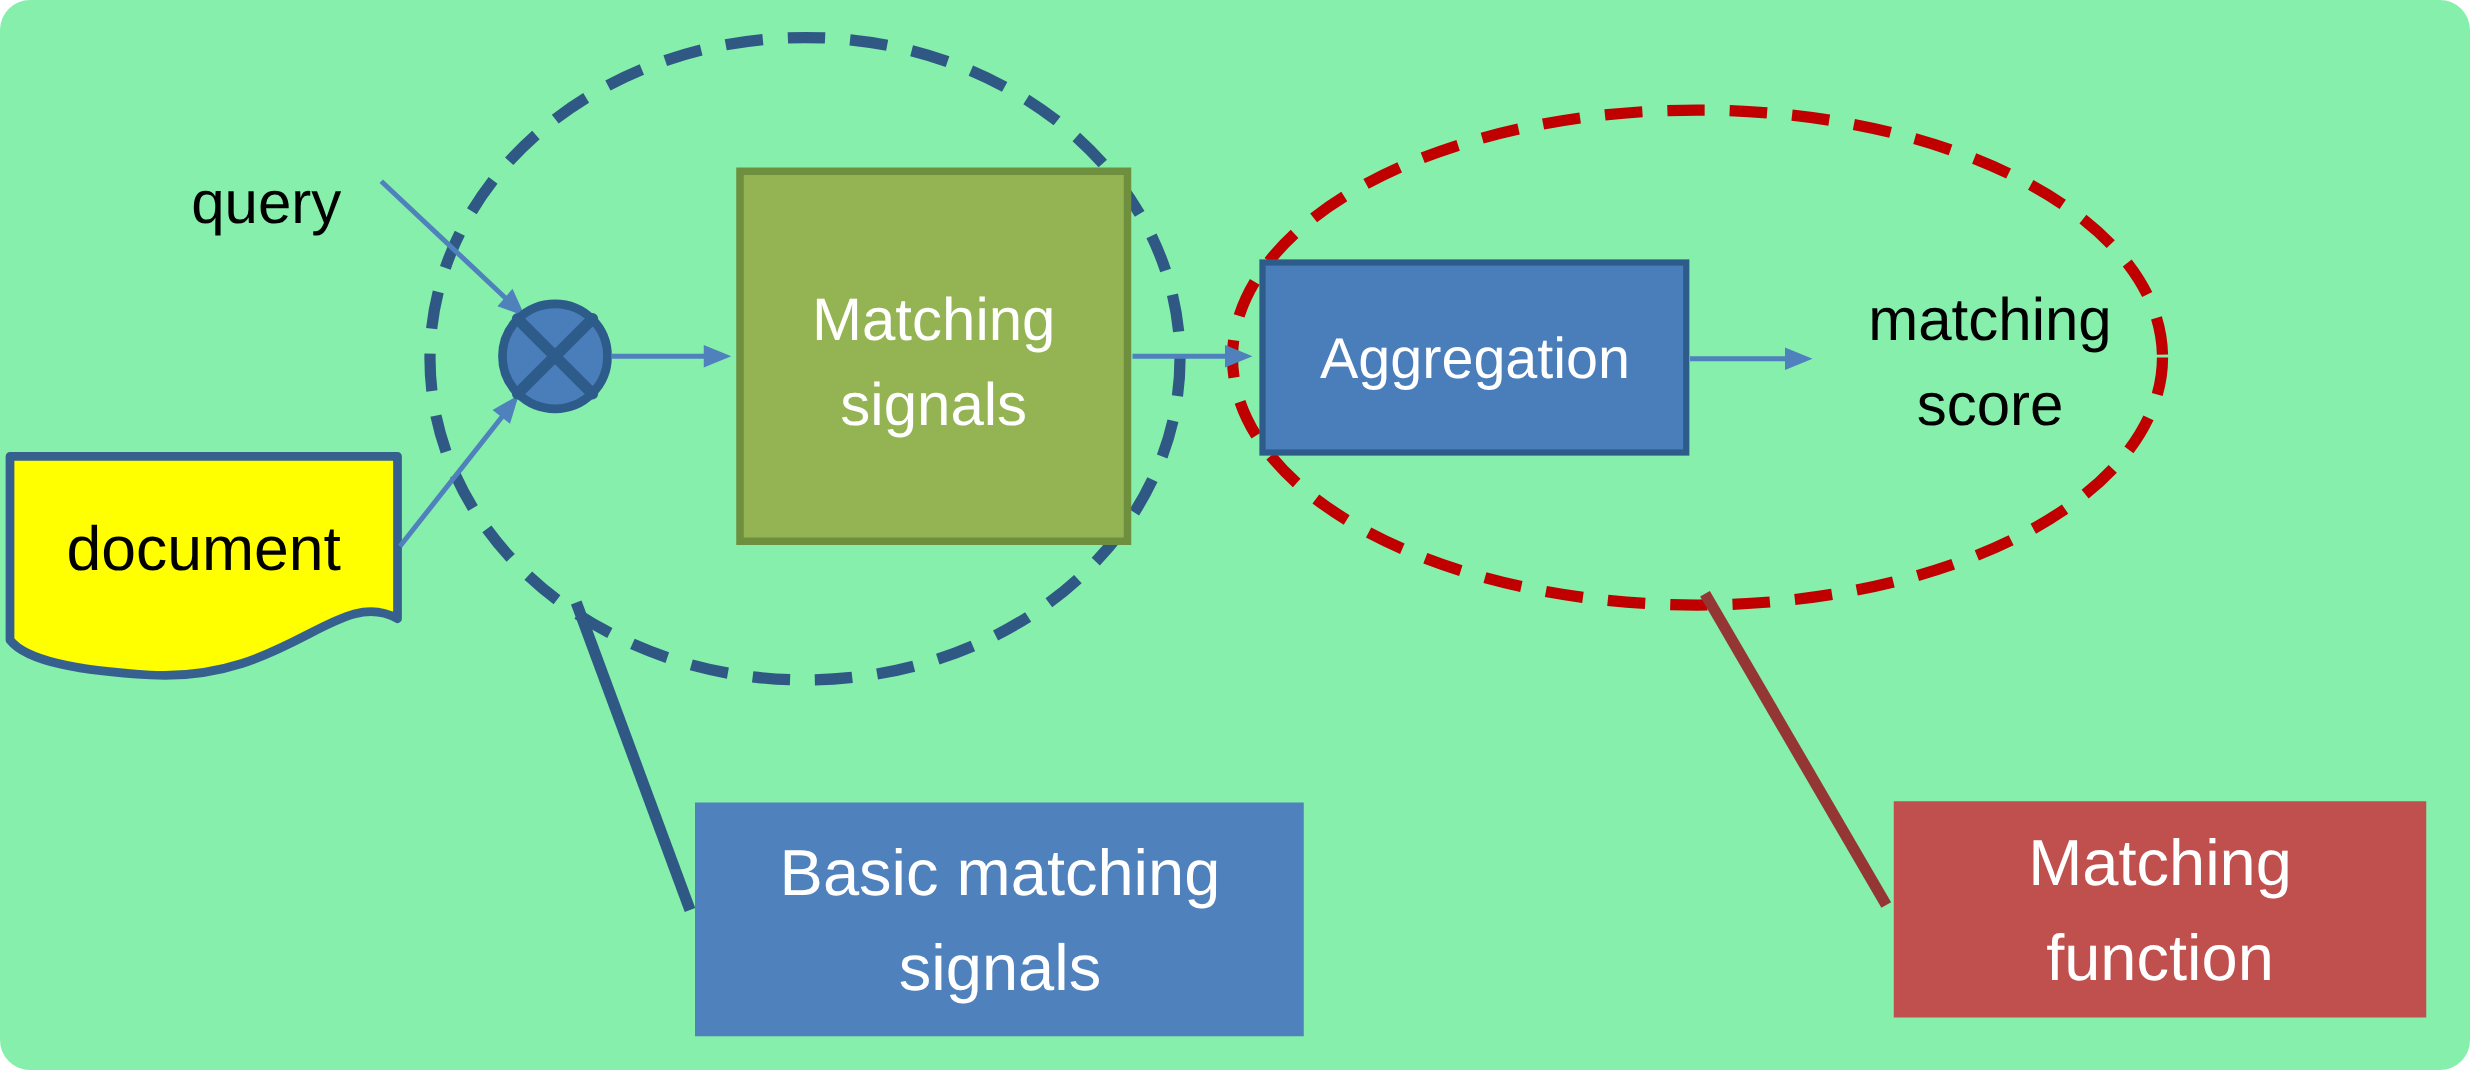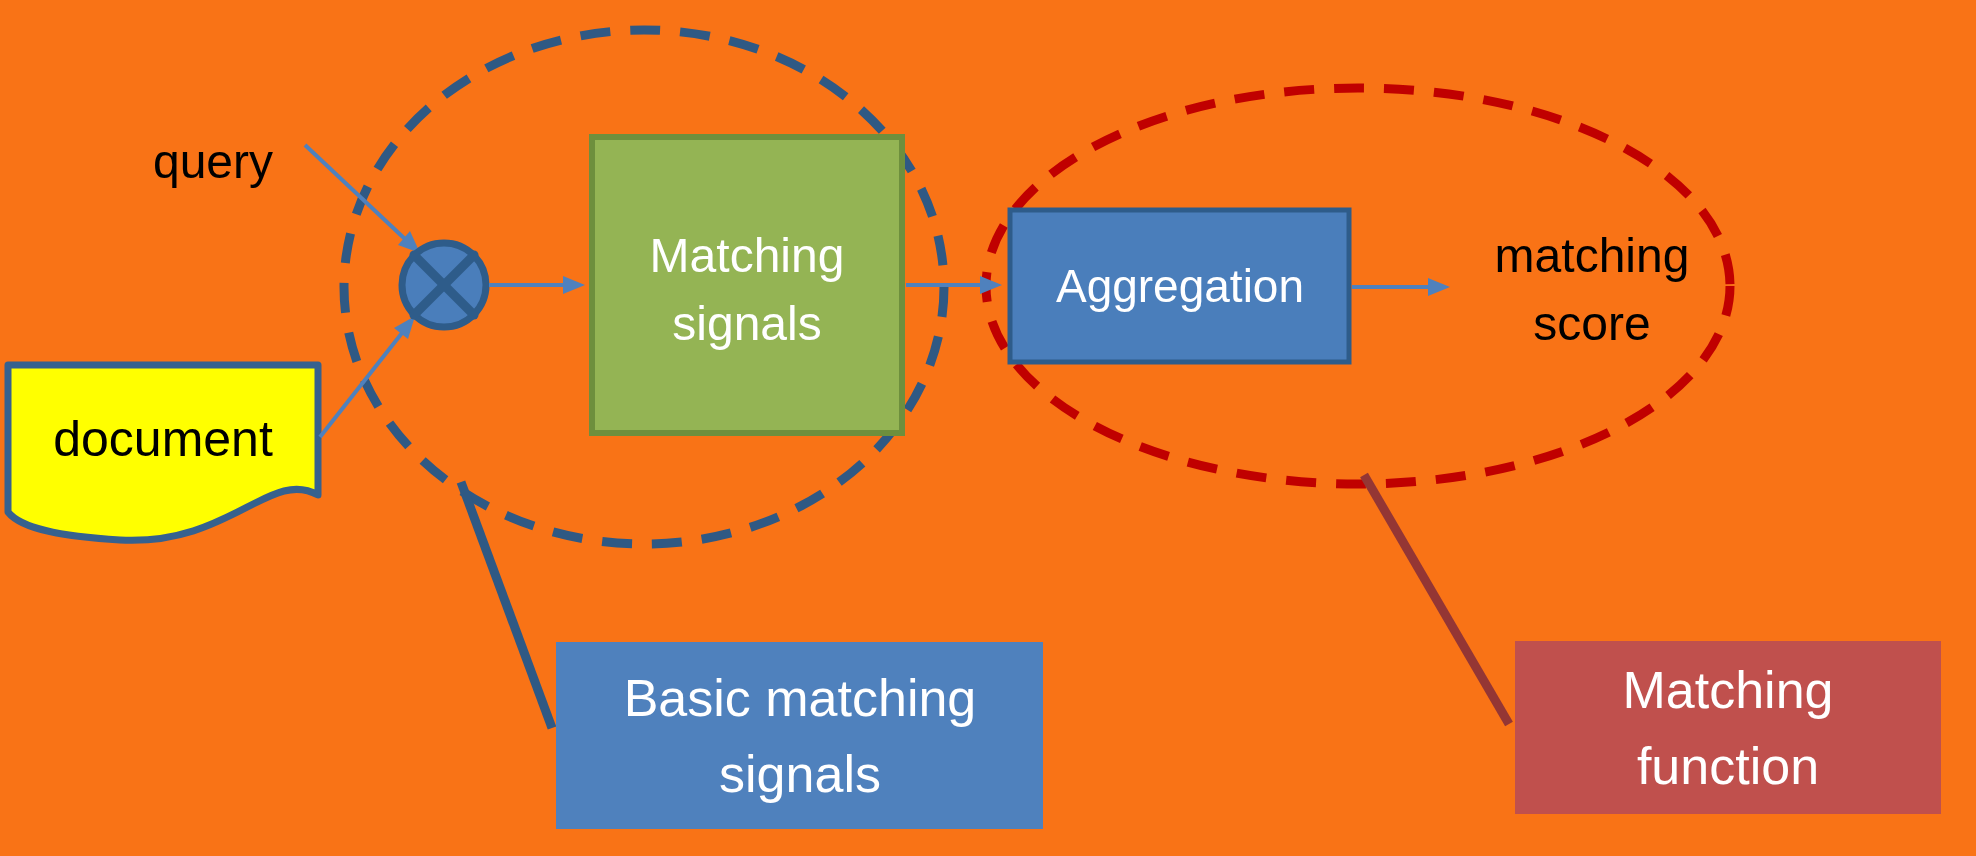"query" .page { background: #f97316 -> #86efac; border-radius: none -> 24px }
